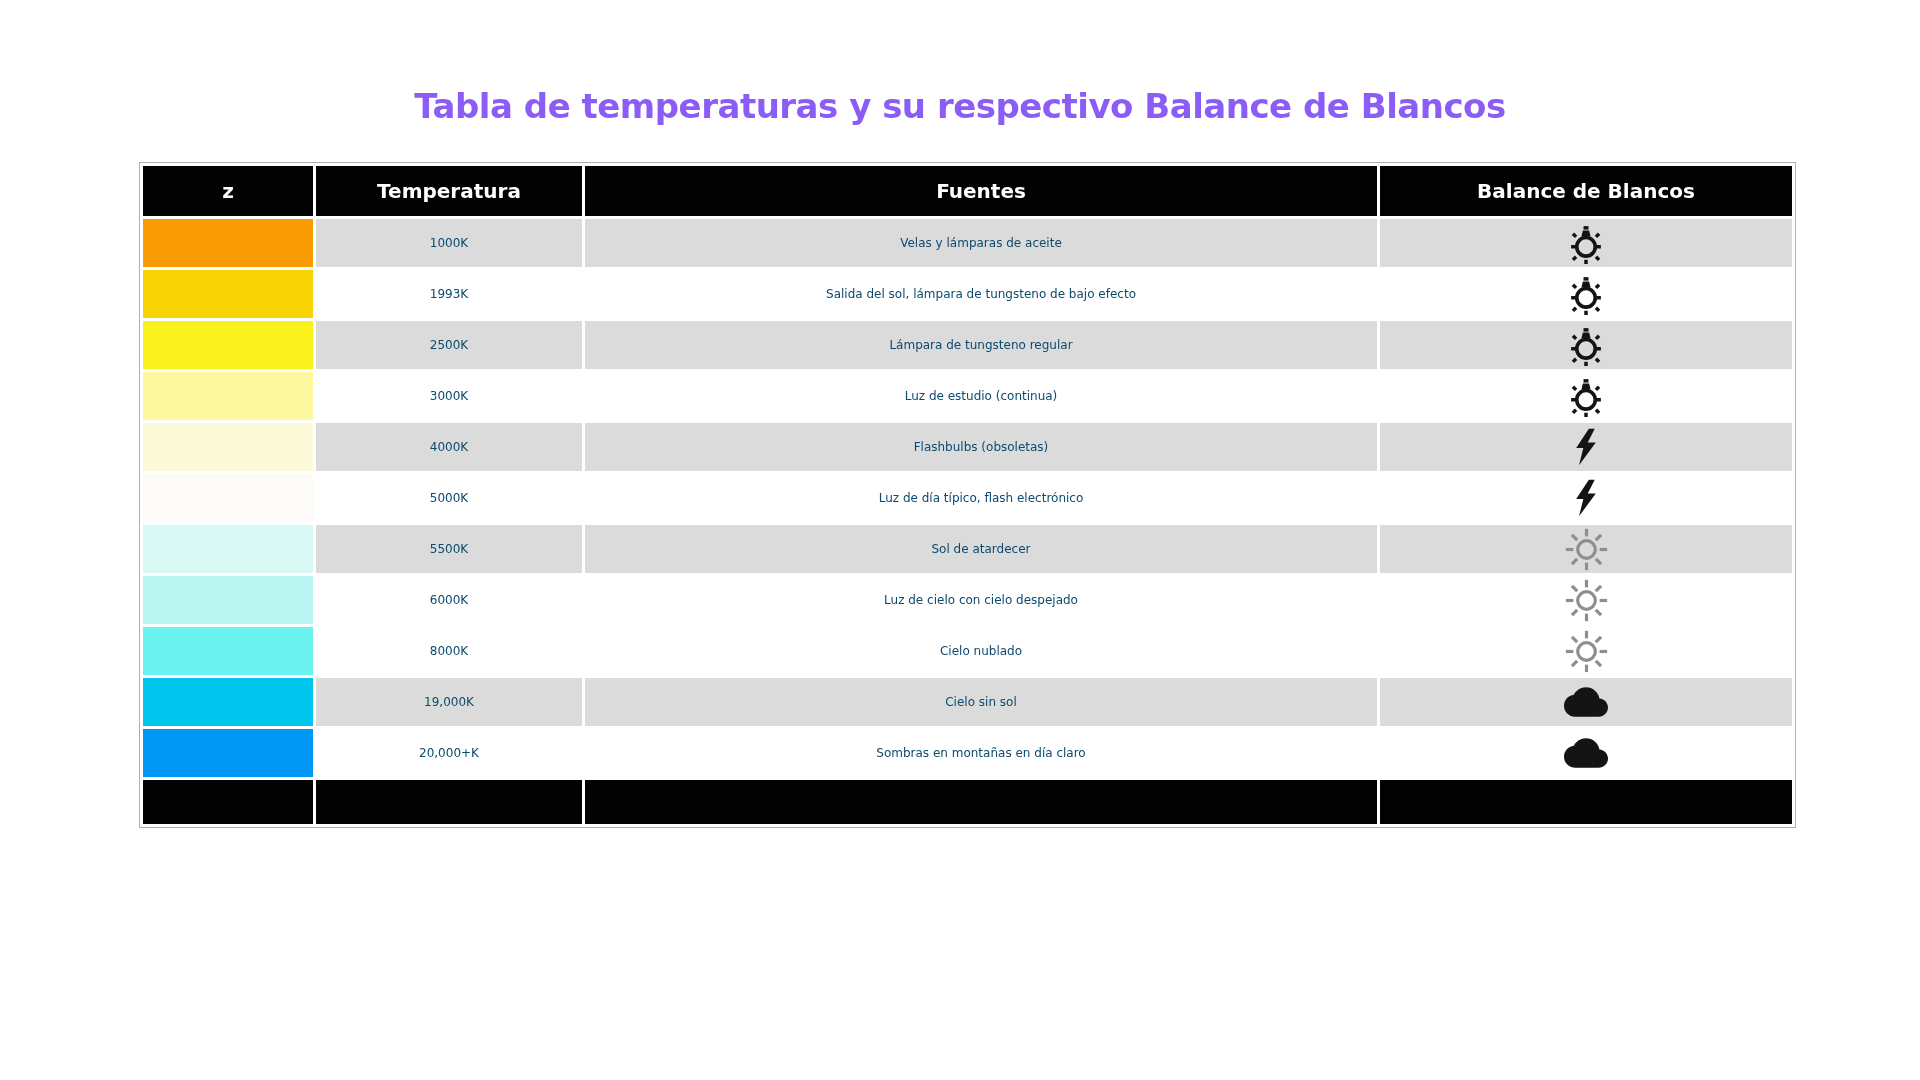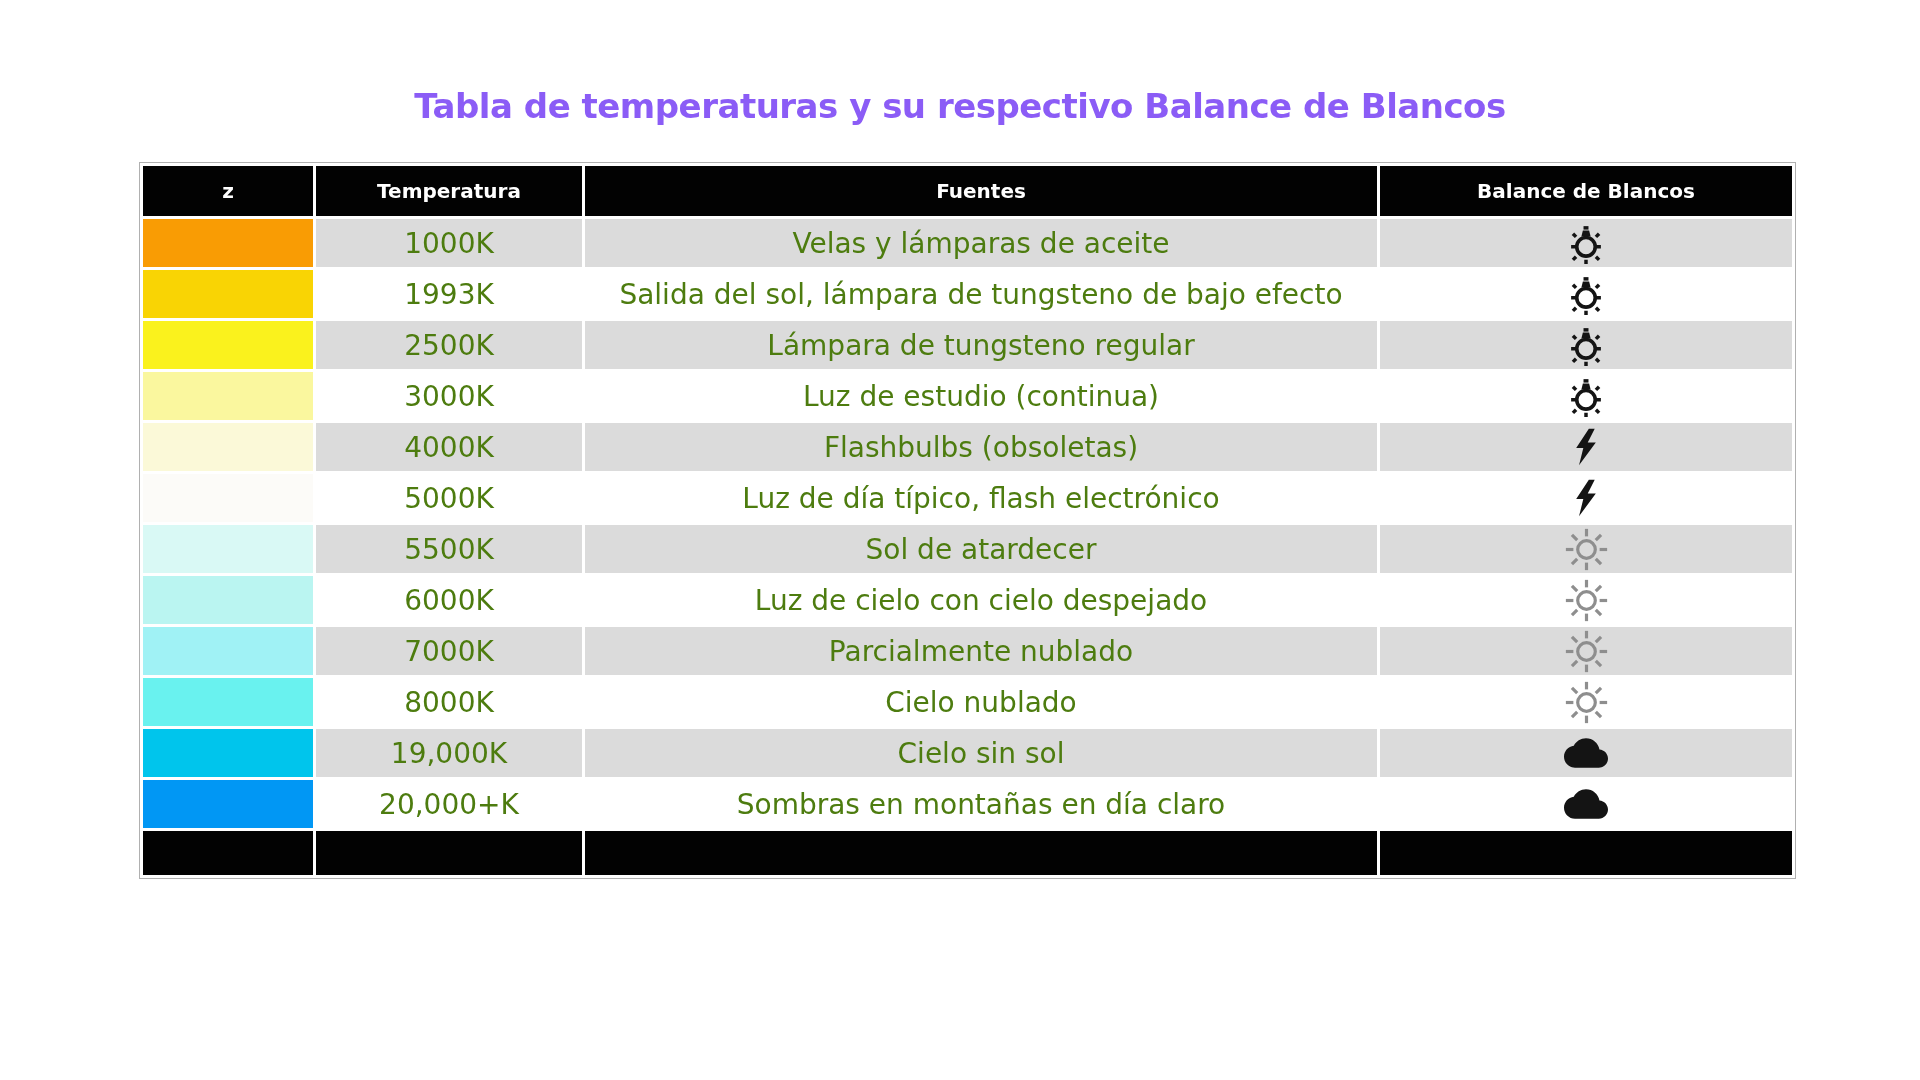"1000K" td { color: #4d7c0f -> #0c4a6e; font-size: 28px -> 12px }
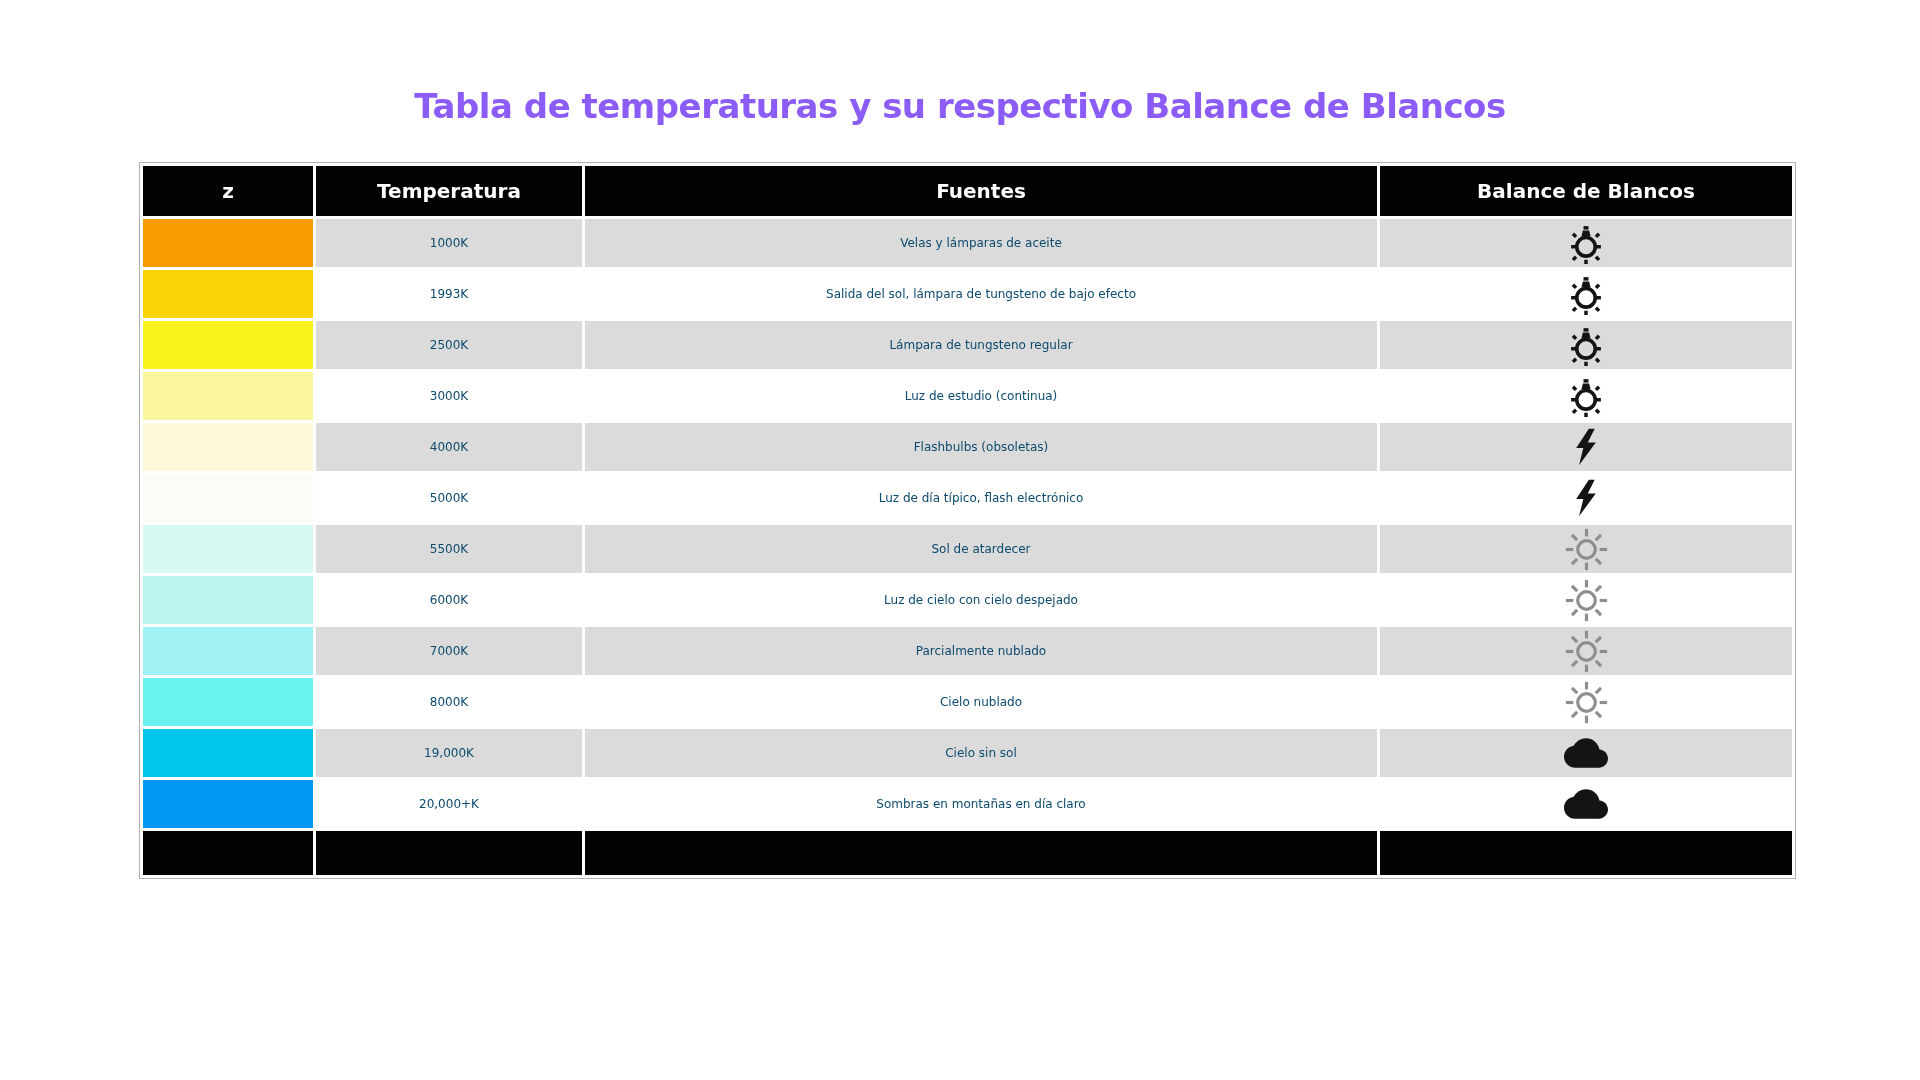"7000K" tr.alt { html: <tr> <td></td> <td>7000K</td> <td>Parcialmente nublado</td> <td> <svg> <use></use> </svg> </td> </tr> -> none }
